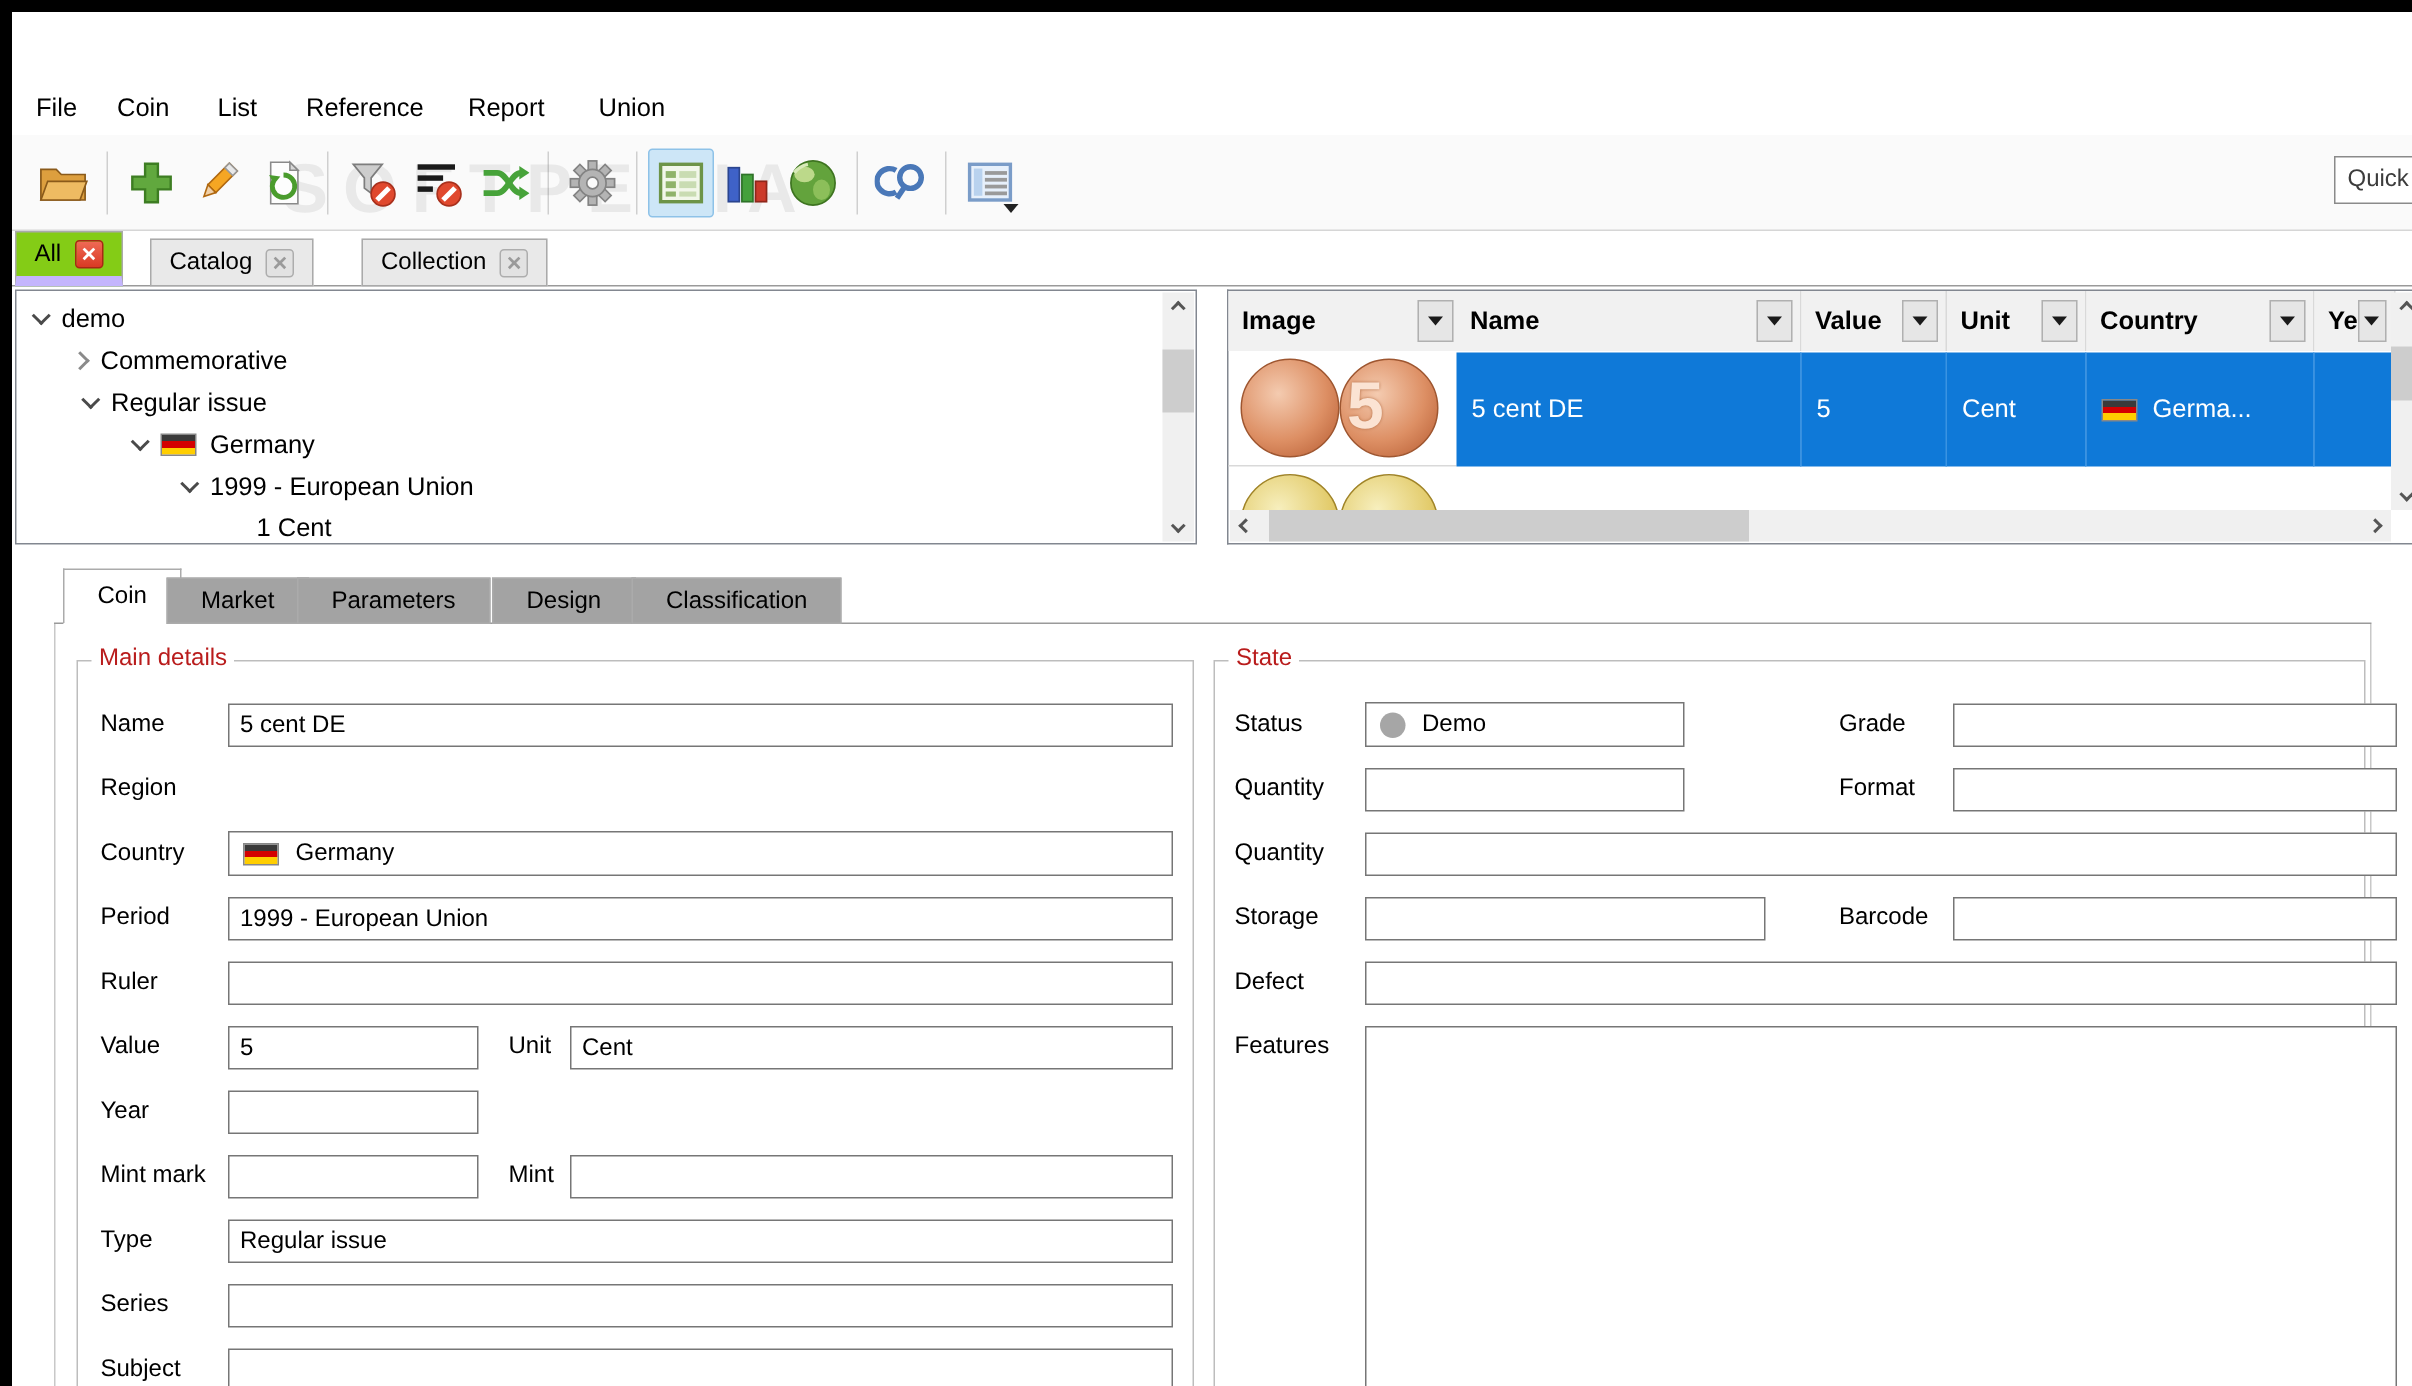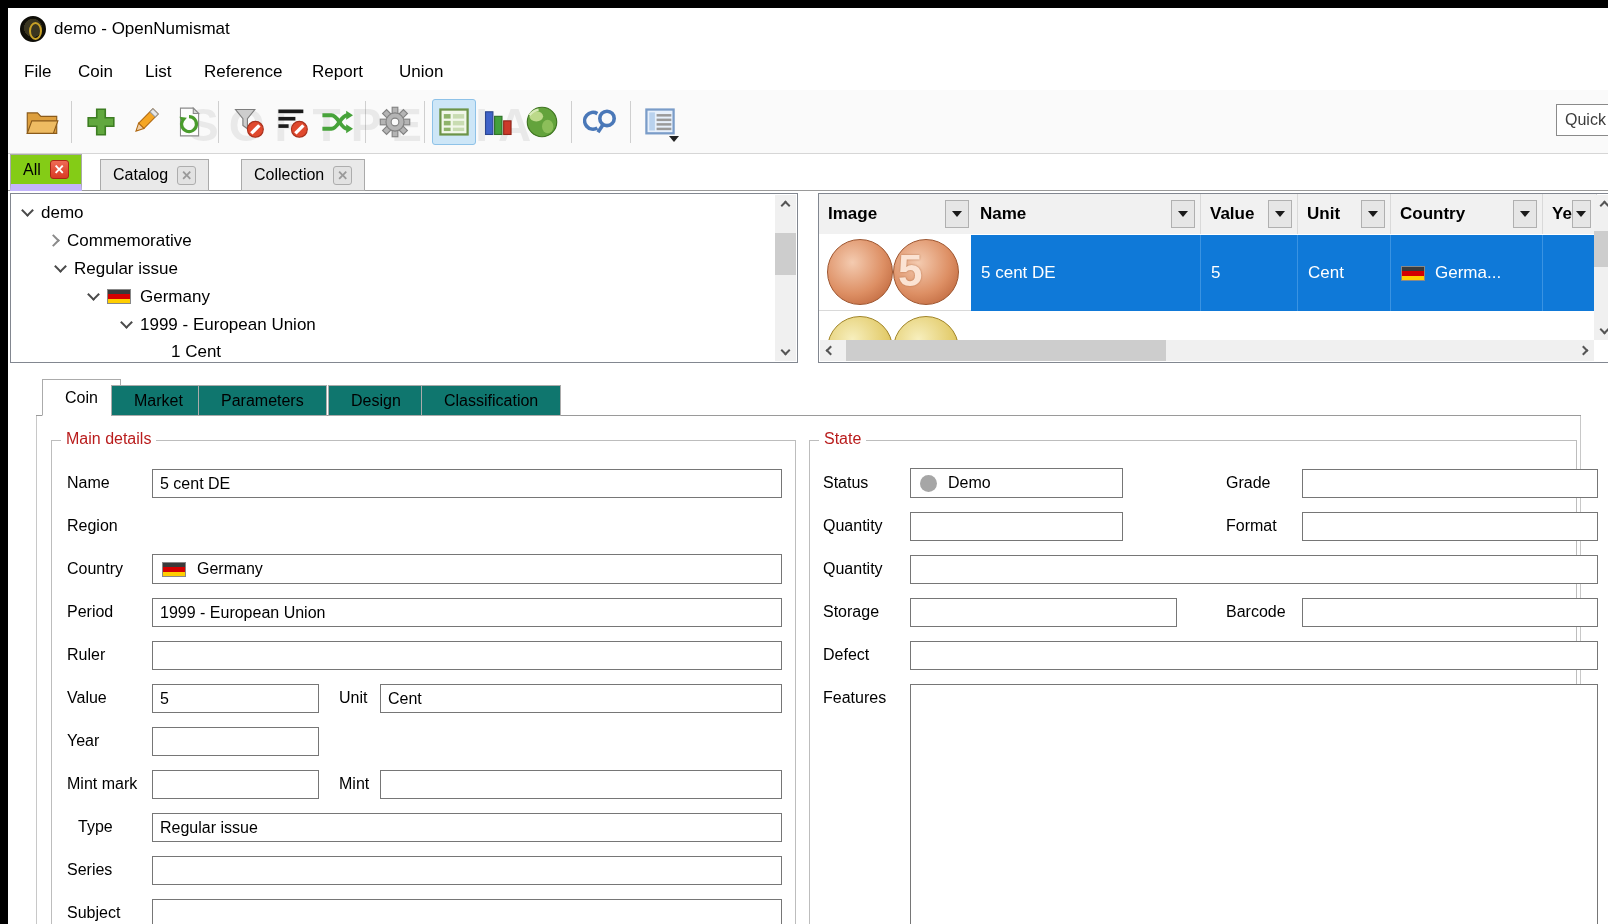"demo - OpenNumismat" div.titlebar { html: <div> <div></div> <div>demo - OpenNumismat</div> </div> -> none }
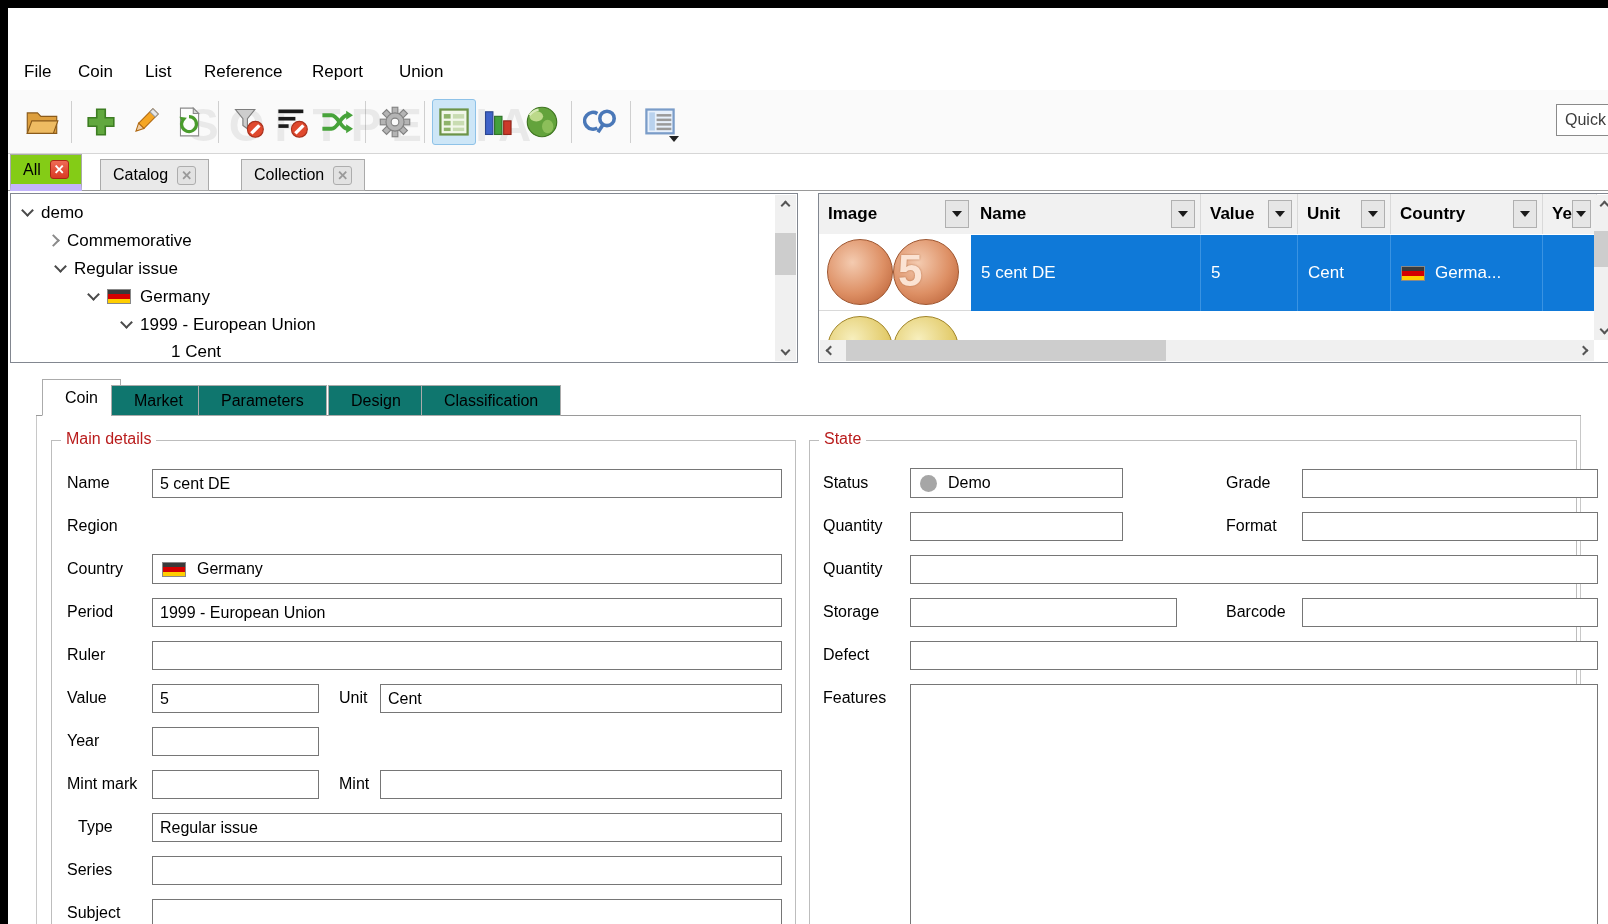"Market" .dtab { background: #0f766e -> #a3a3a3 }
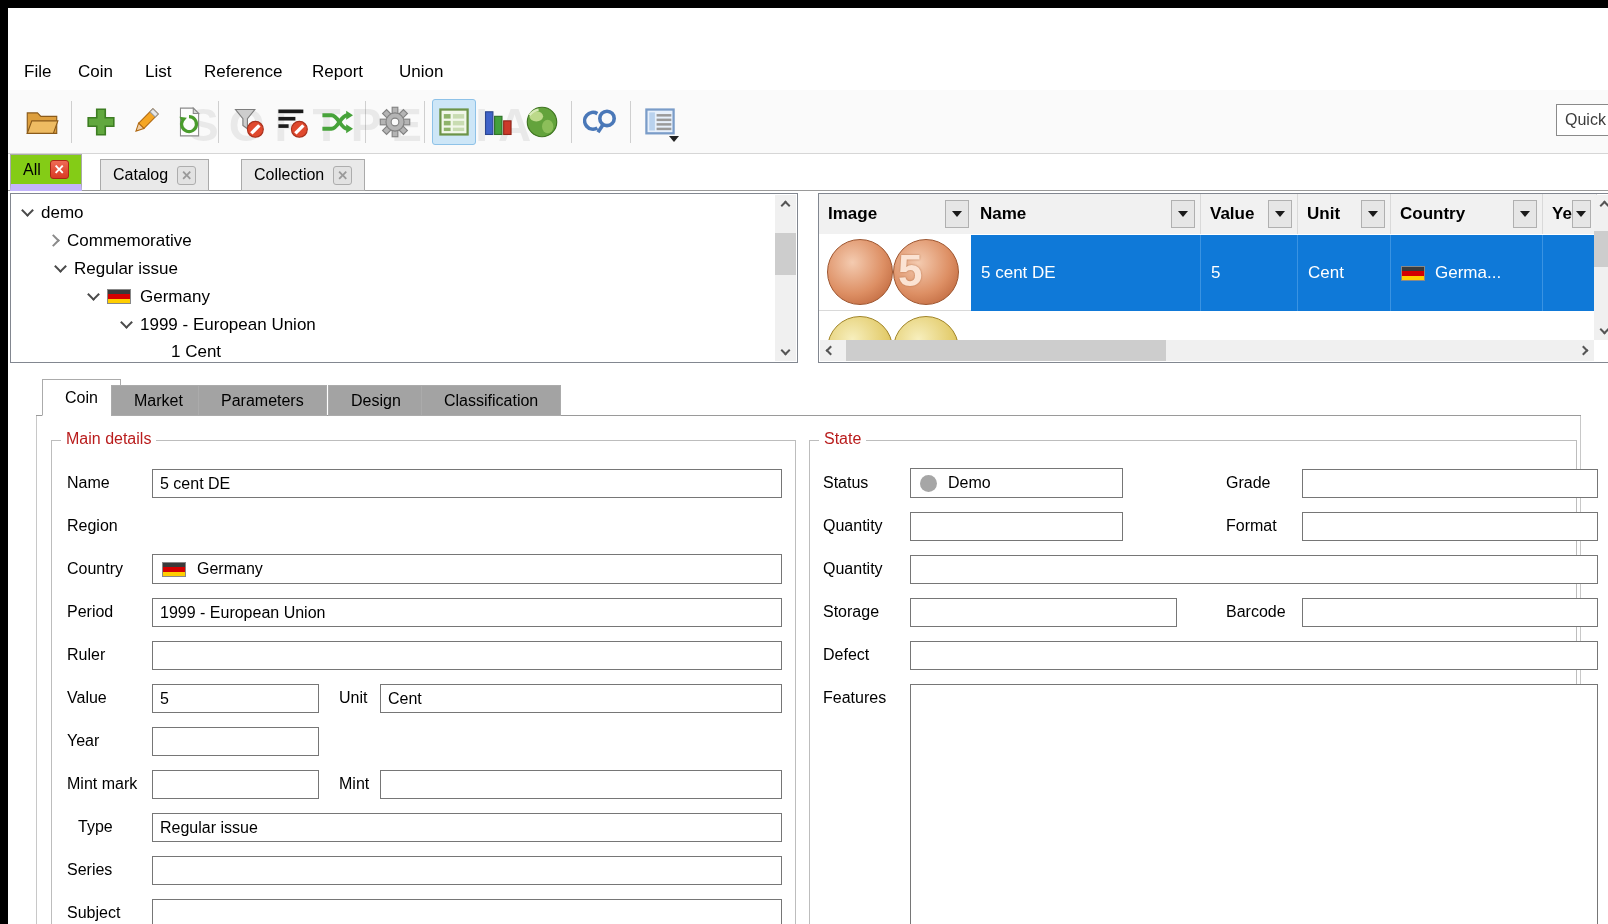"Type" div.flabel { left: 26px -> 15px }
